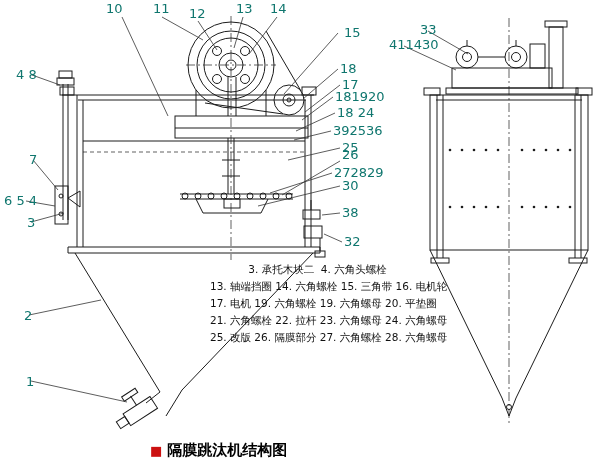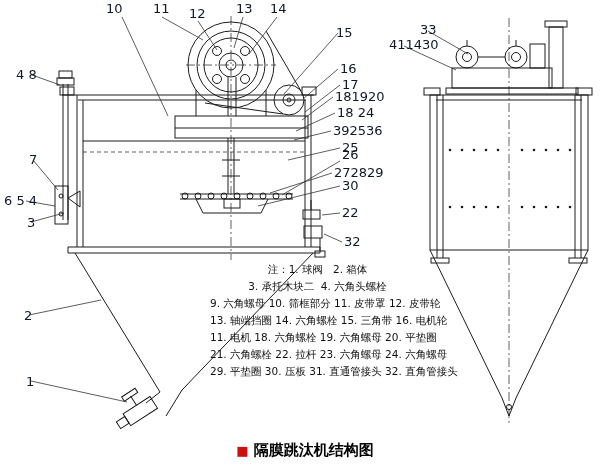"10" .callout { color: #0f172a -> #0f766e }
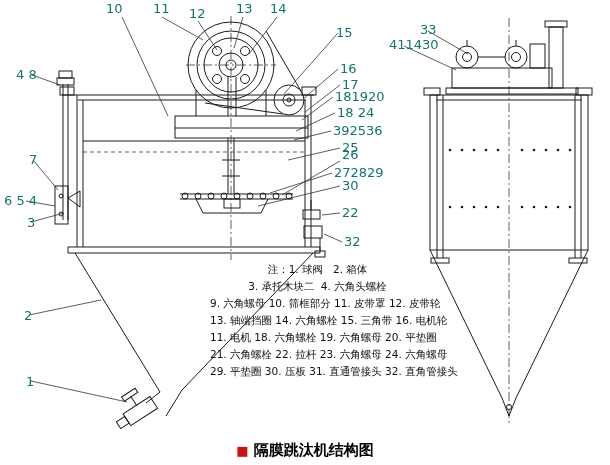"15" div.callout { left: 336px -> 344px }
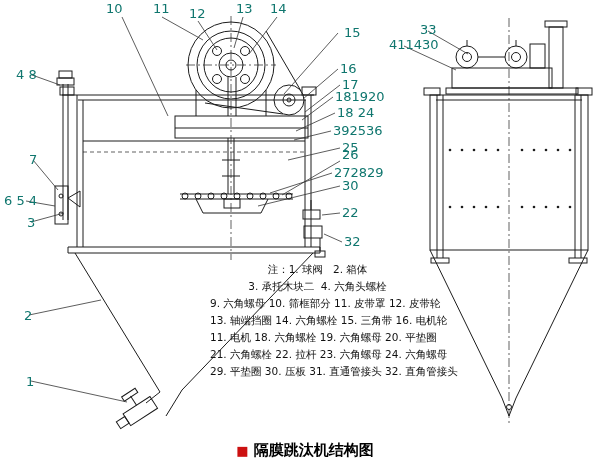"16" div.callout { text: 16 -> 18 }
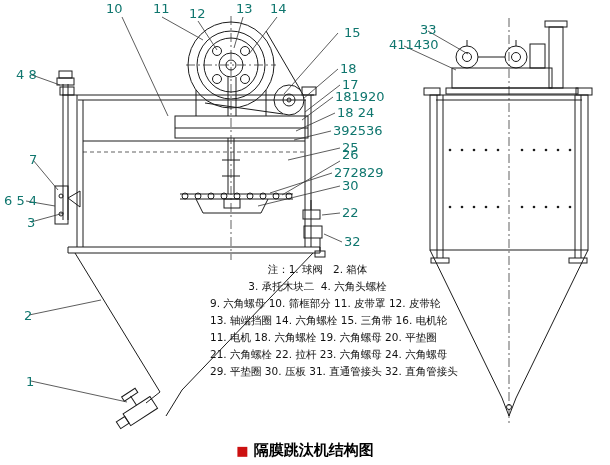"22" div.callout { text: 22 -> 38 }
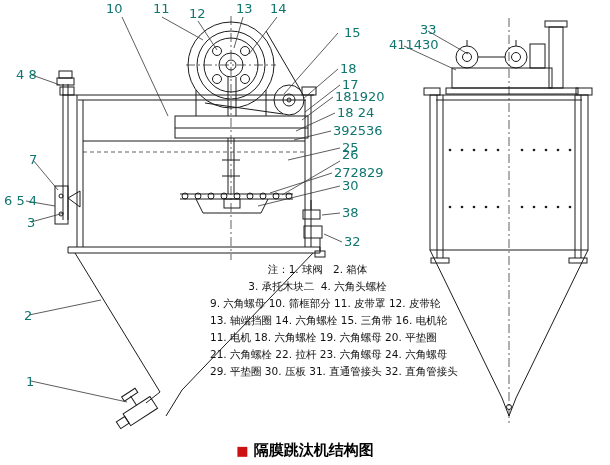"注：1. 球阀 2. 箱体" div.note-line { html: <div>注：1. 球阀 2. 箱体</div> -> none }
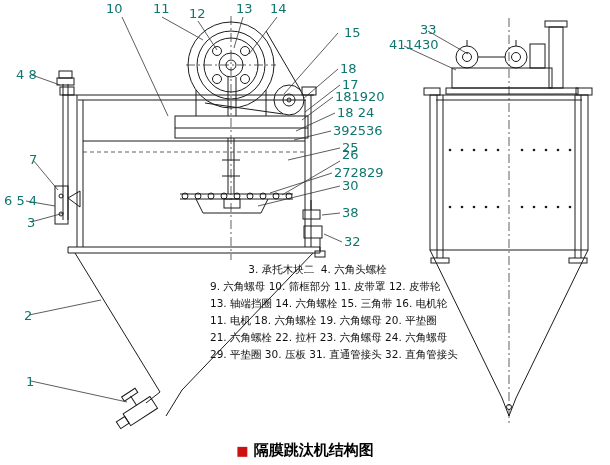"9. 六角螺母 10. 筛框部分 11." div.note-line { html: <div>9. 六角螺母 10. 筛框部分 11. 皮带罩 12. 皮带轮</div> -> none }
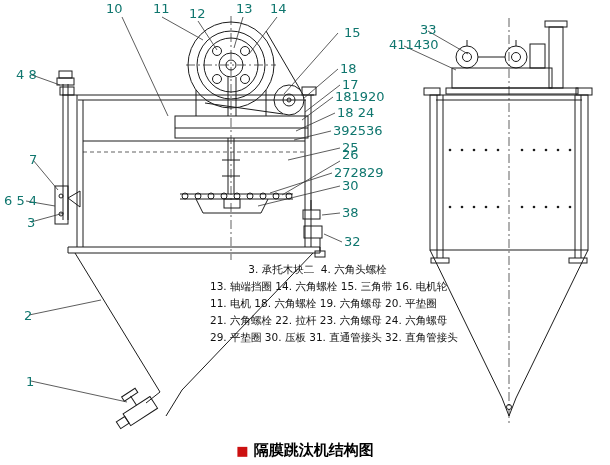"11. 电机 18. 六角螺栓 19." div.note-line { text: 11. 电机 18 -> 17. 电机 19 }
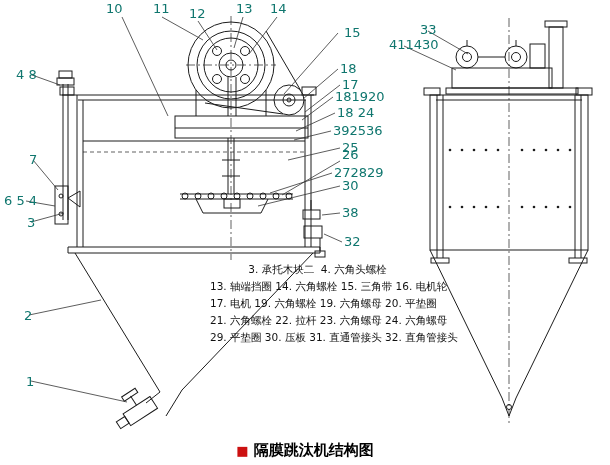"25. 改版 26. 隔膜部分 27." div.note-line { html: none -> <div>25. 改版 26. 隔膜部分 27. 六角螺栓 28. 六角螺母</div> }
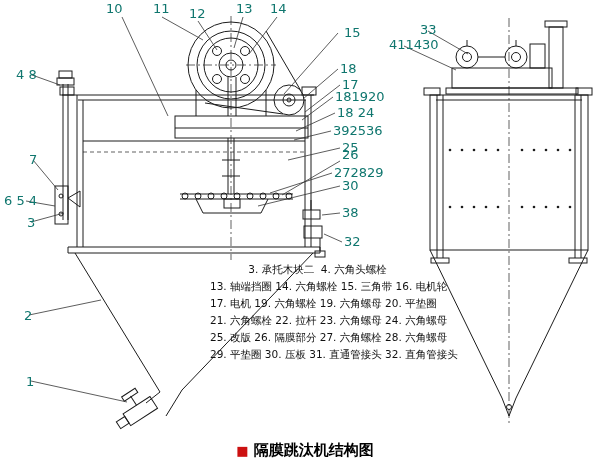"29. 平垫圈 30. 压板 31." div.note-line { html: <div>29. 平垫圈 30. 压板 31. 直通管接头 32. 直角管接头</div> -> none }
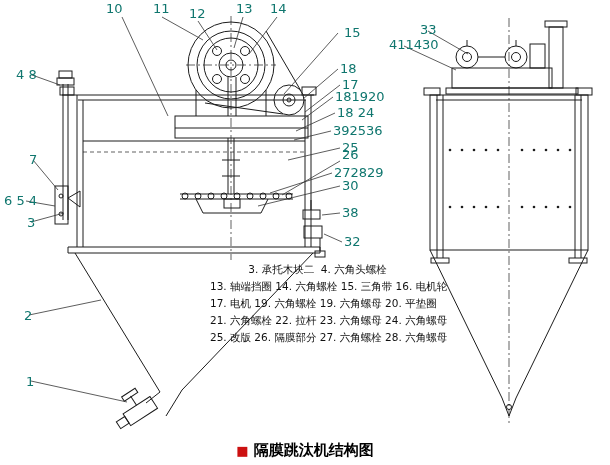"■ 隔膜跳汰机结构图" .title-bar { text-align: center -> none }
